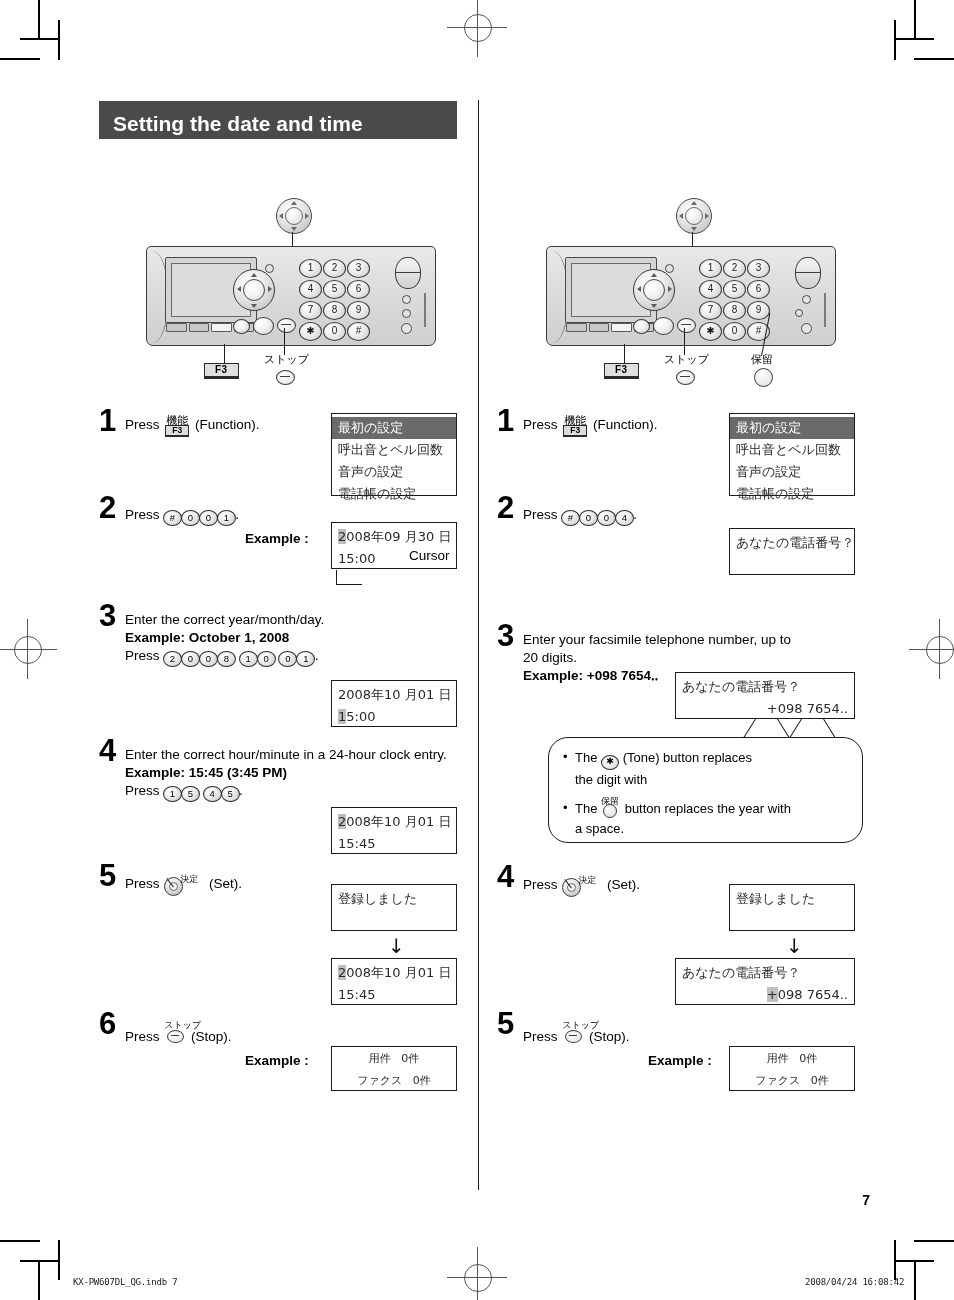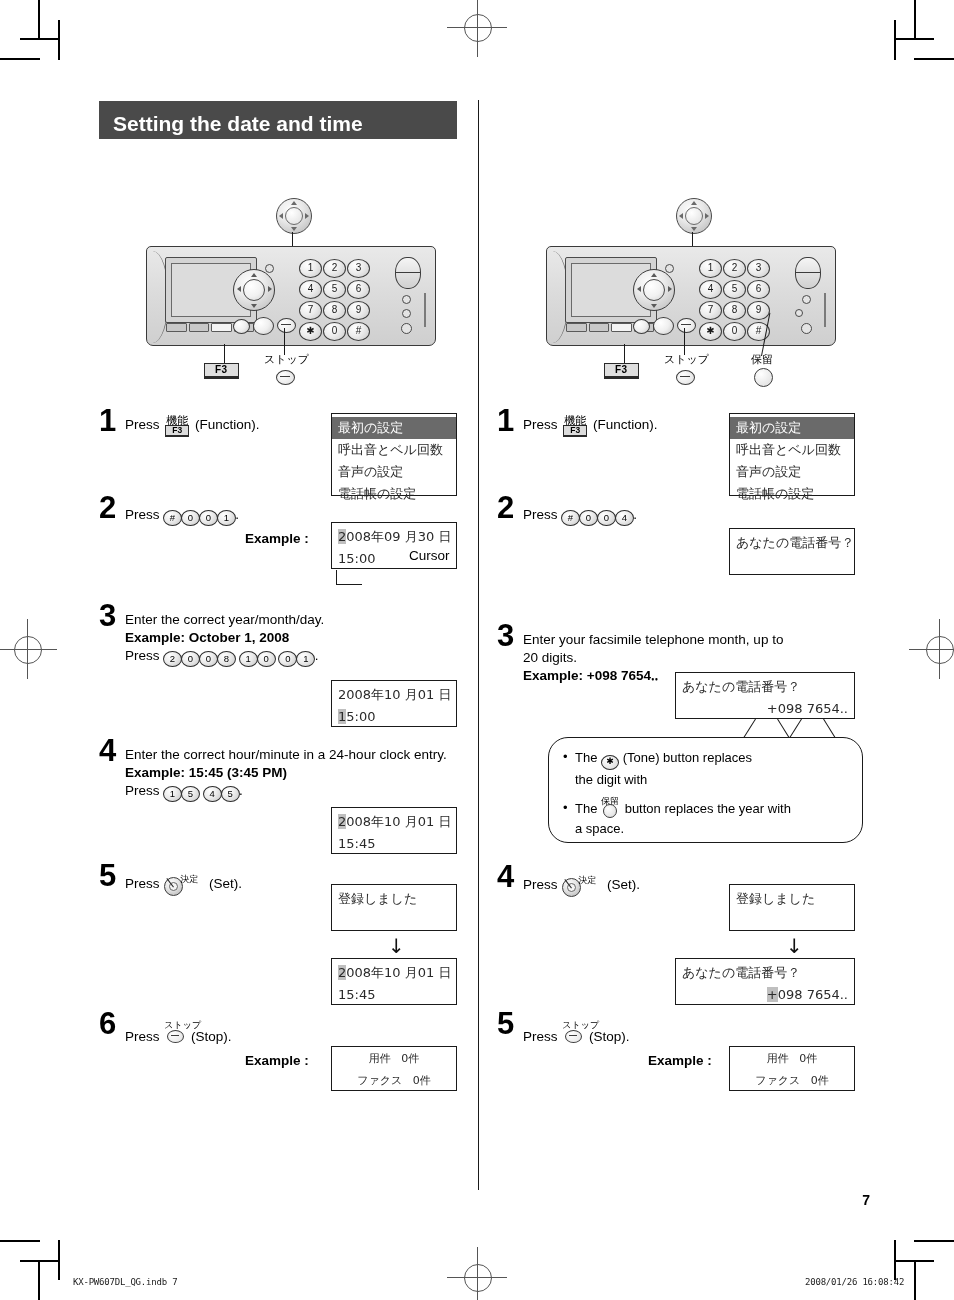"Enter your facsimile telephone month," span { text: month -> number }
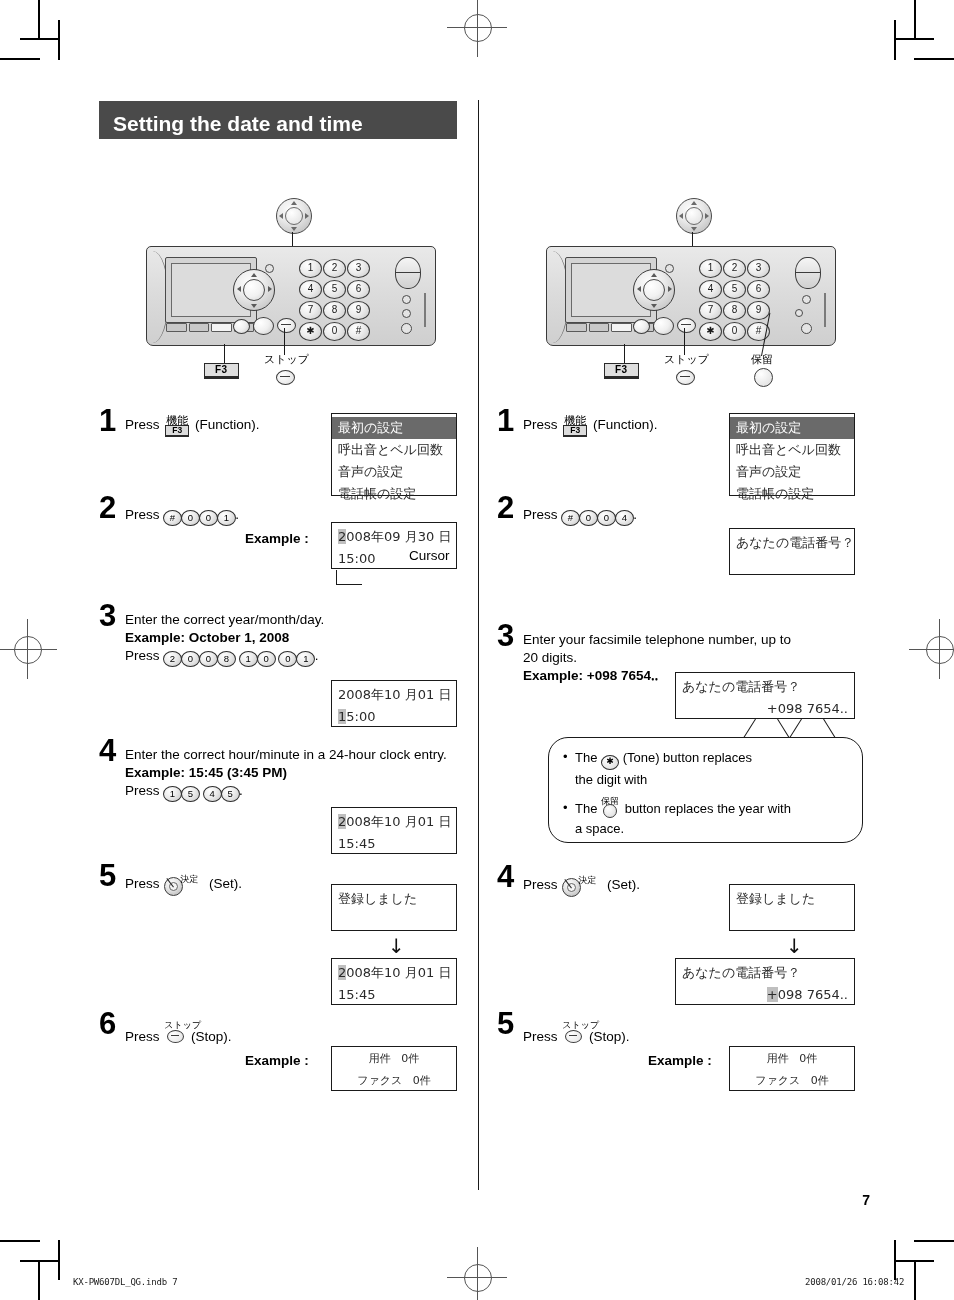"2008/01/26 16:08:42" div.footer-r { text: 2008/01/26 -> 2008/04/24 }
